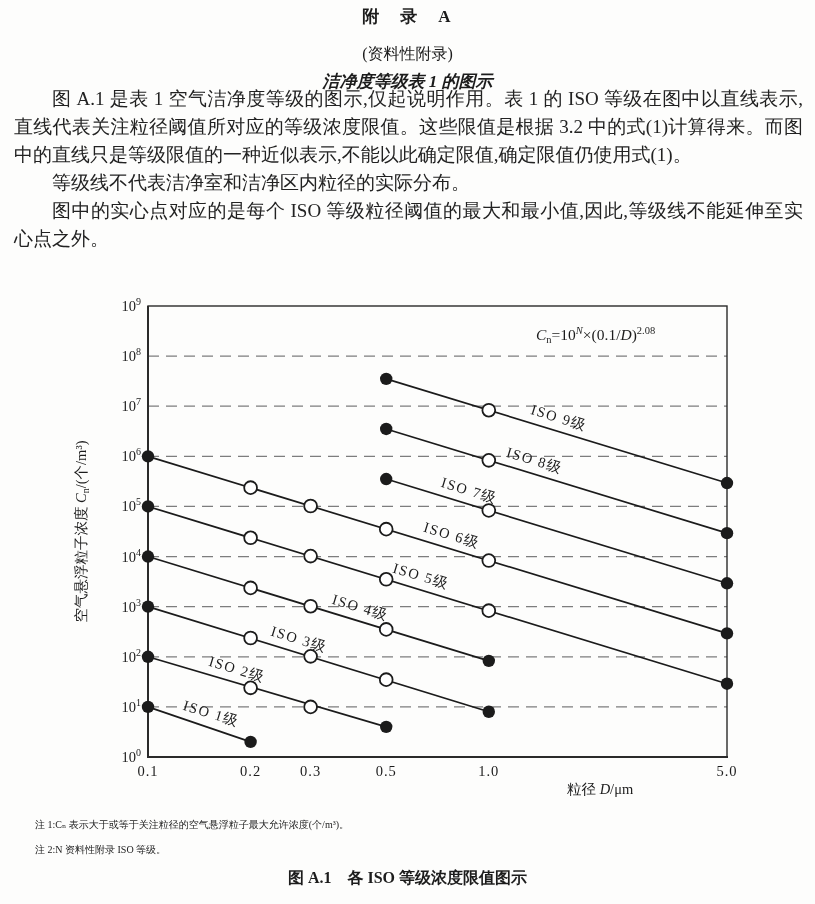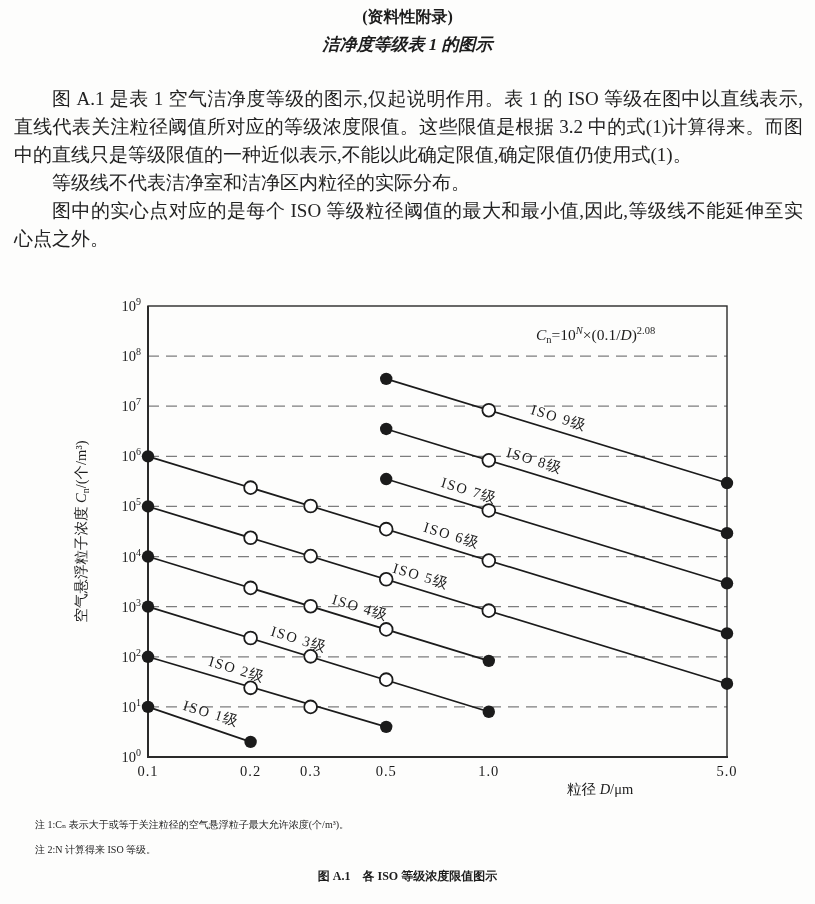"附 录 A" div.t1 { html: none -> <div>附 录 A</div> }
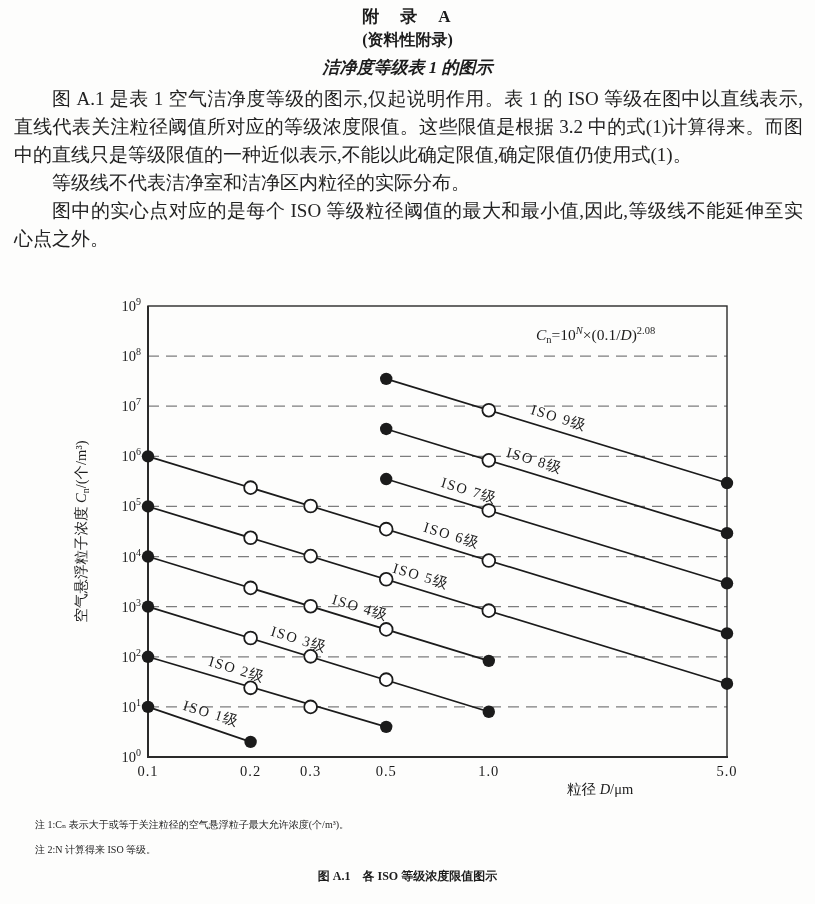"(资料性附录)" .titles .t2 { font-weight: bold -> normal; margin-top: 2px -> 16px }
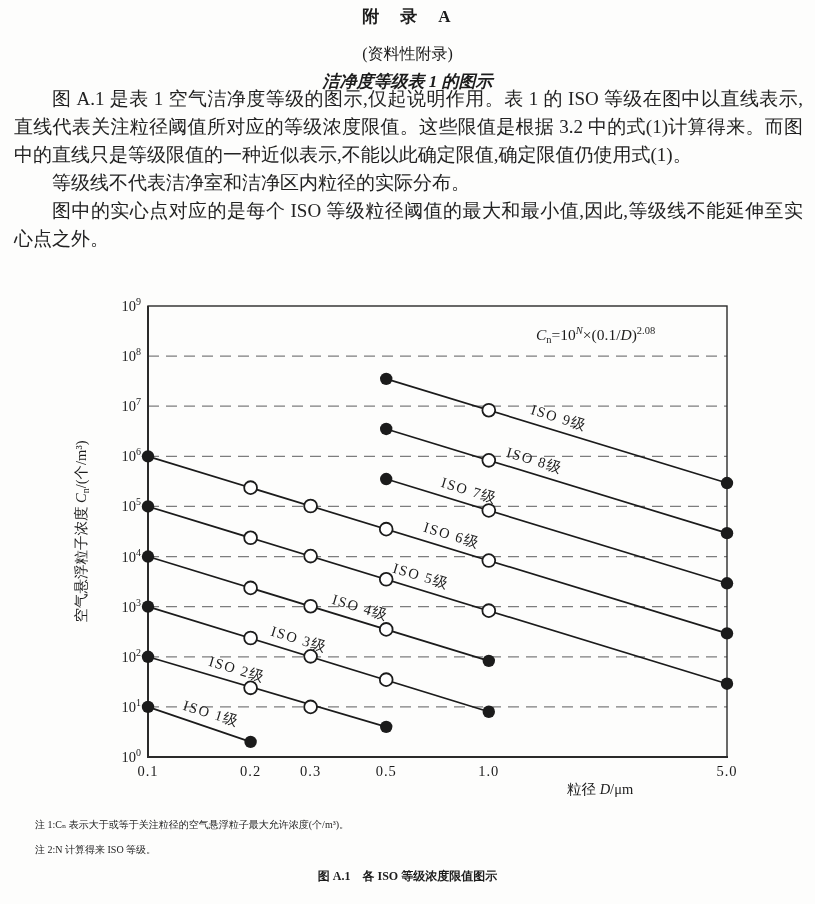"注 2:N 计算得来 ISO 等级。" p { text: 计算得来 -> 资料性附录 }
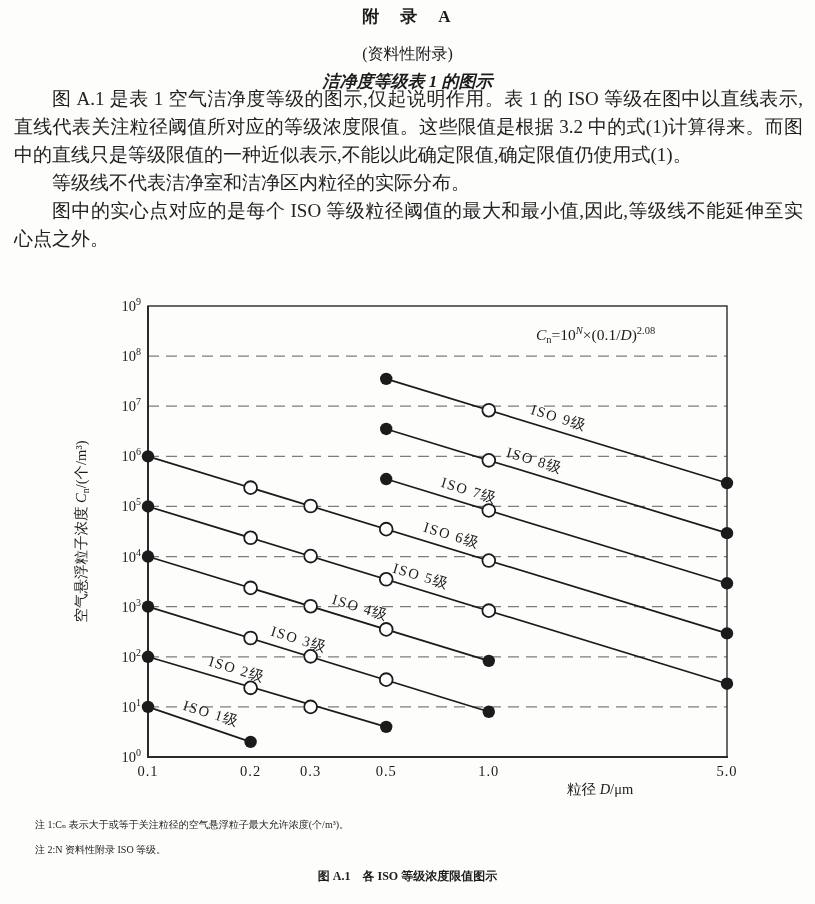"图 A.1 各 ISO 等级浓度限值图示" .caption { font-size: 12px -> 16px }
